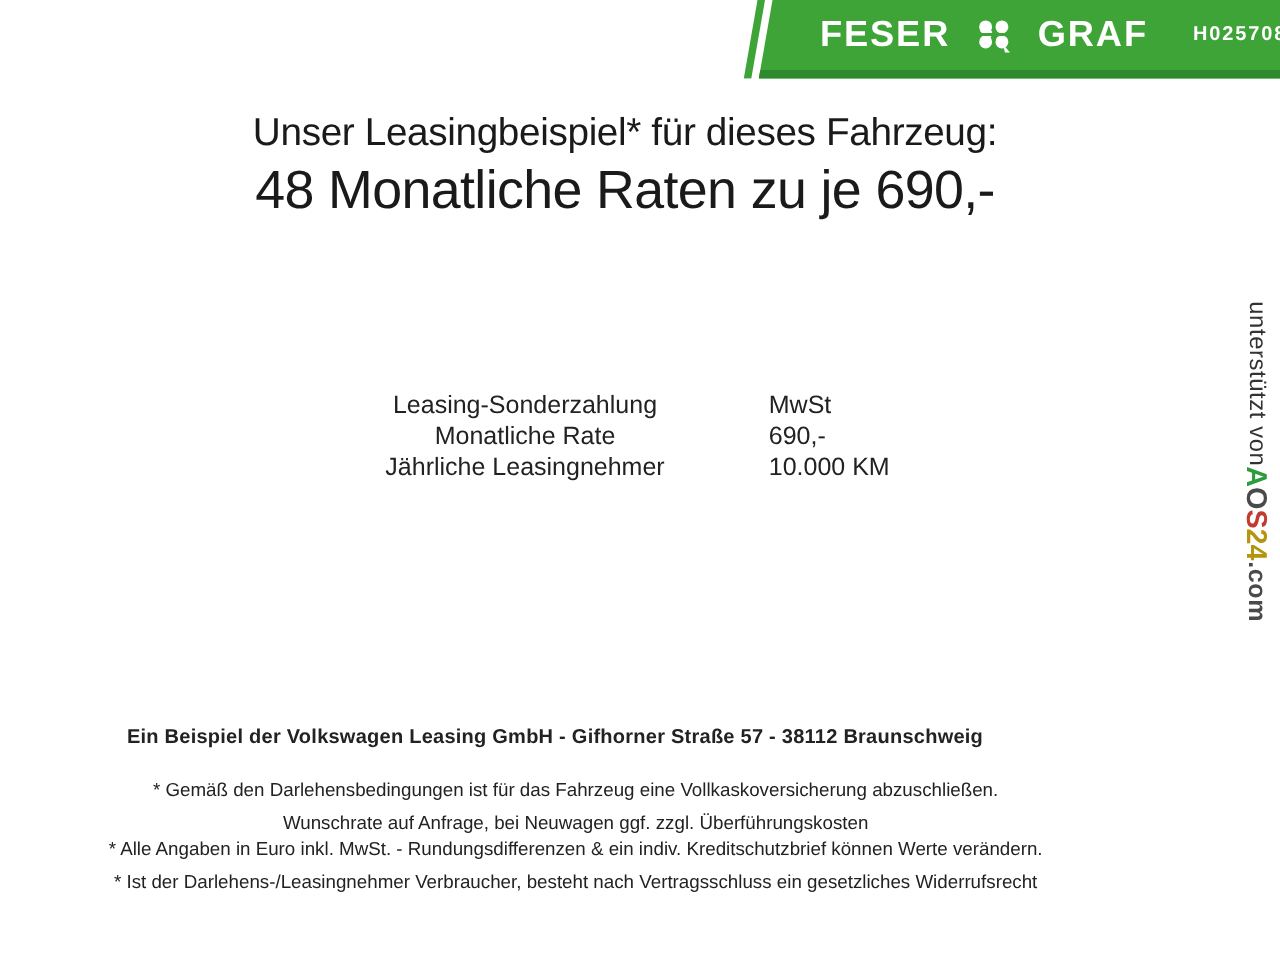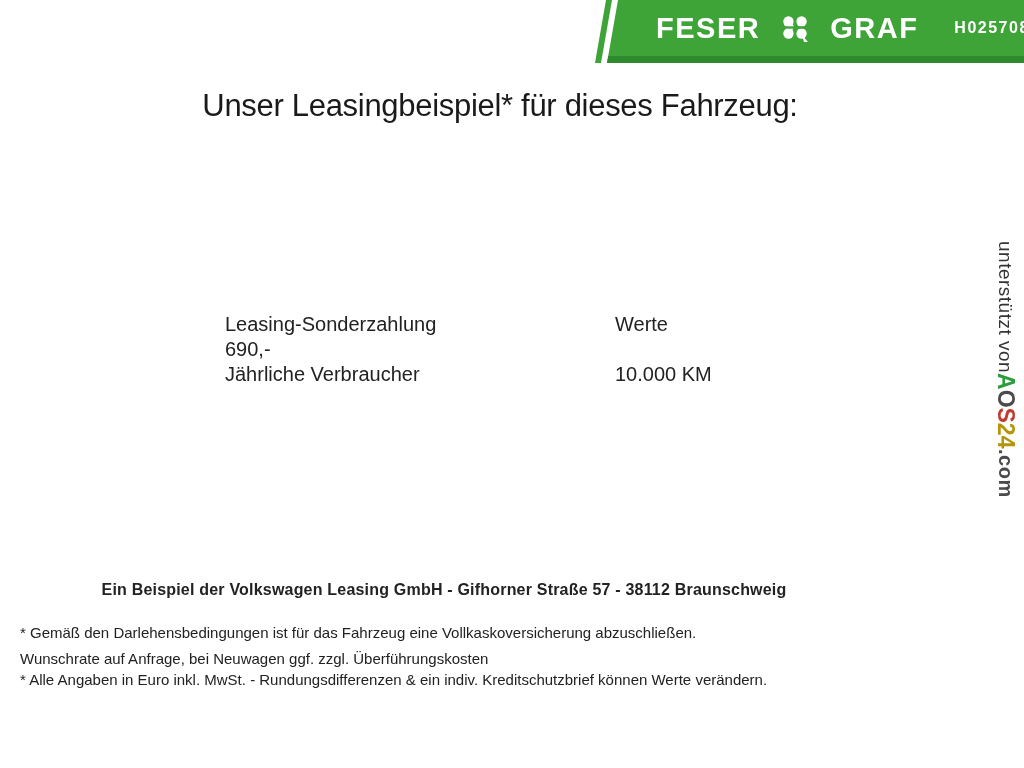"48 Monatliche Raten zu je" div.heading-line2 { html: none -> <div>48 Monatliche Raten zu je 690,-</div> }
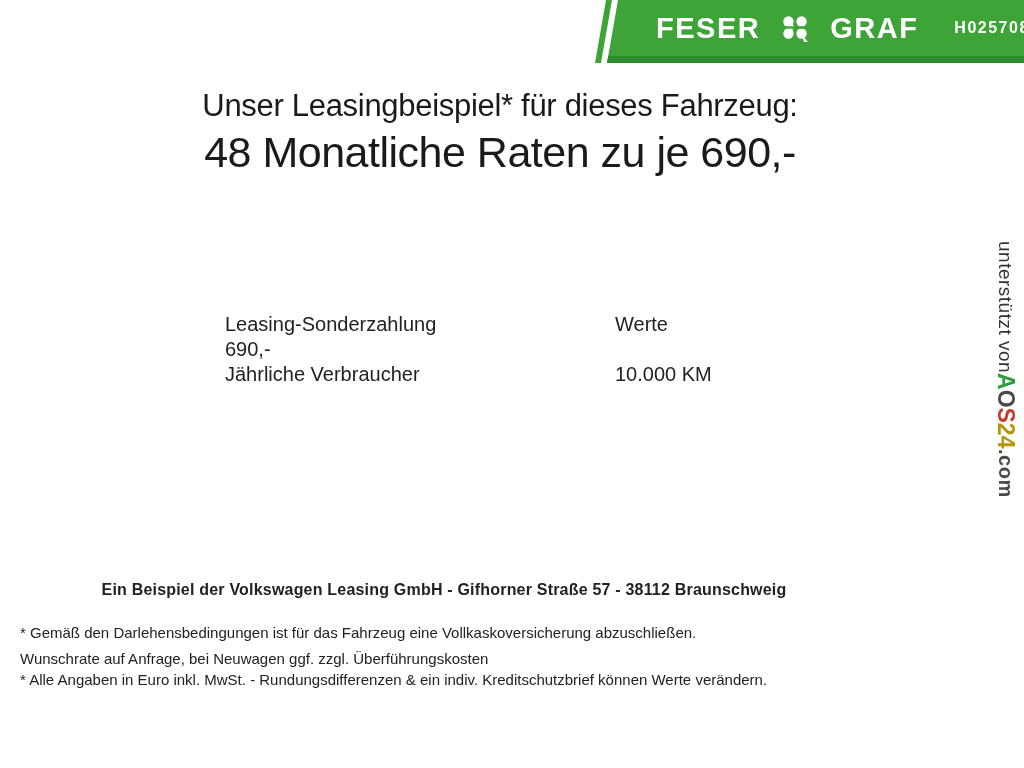"Leasing-Sonderzahlung" .lt-row { text-align: none -> center }
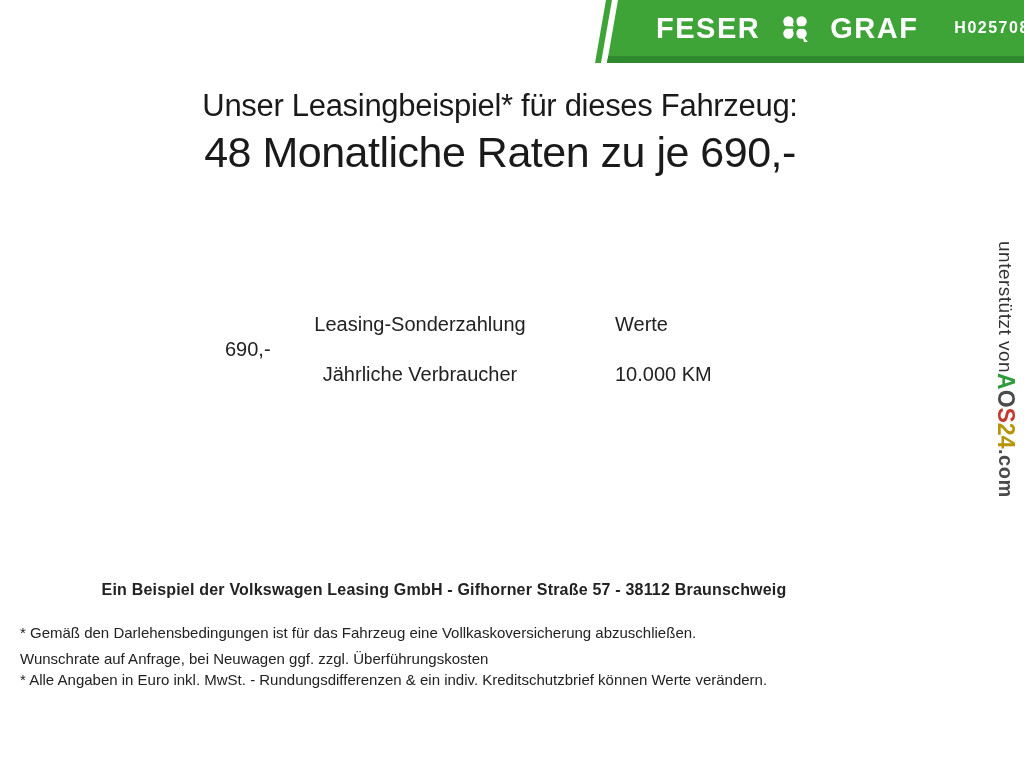"Werte" span.lt-value { text: Werte -> MwSt }
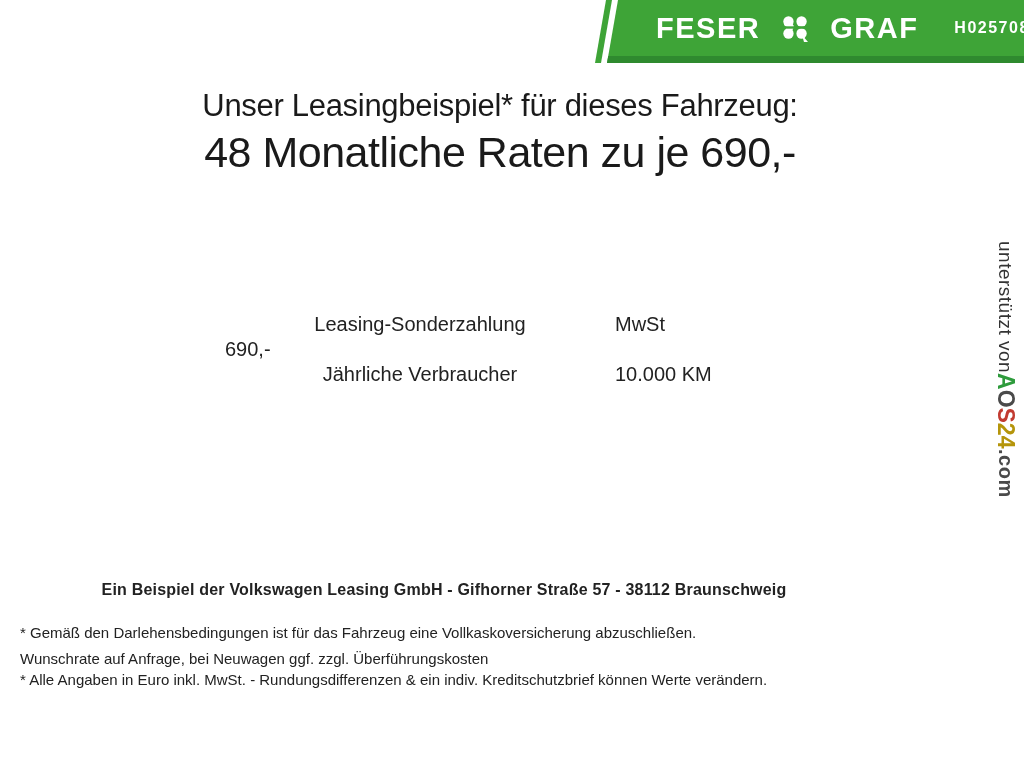"Monatliche Rate" span.lt-label { html: none -> <span>Monatliche Rate</span> }
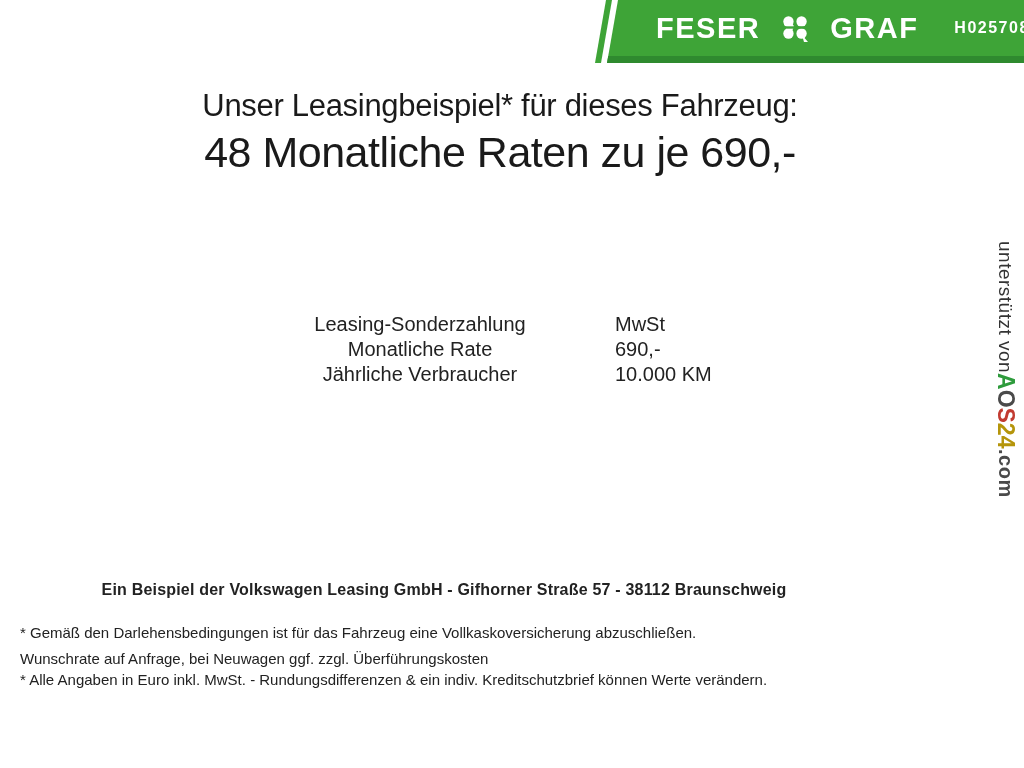"Jährliche Verbraucher" span.lt-label { text: Verbraucher -> Leasingnehmer }
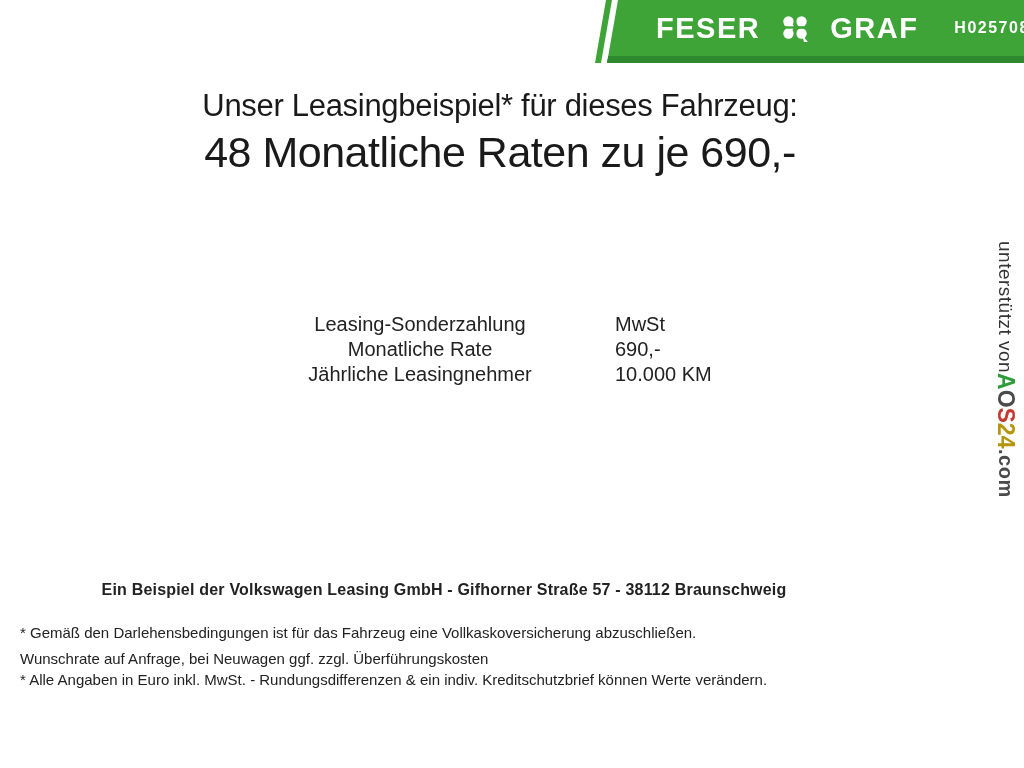"* Gemäß den Darlehensbedingungen ist" .footnotes { margin-left: 20px -> none; text-align: none -> center }
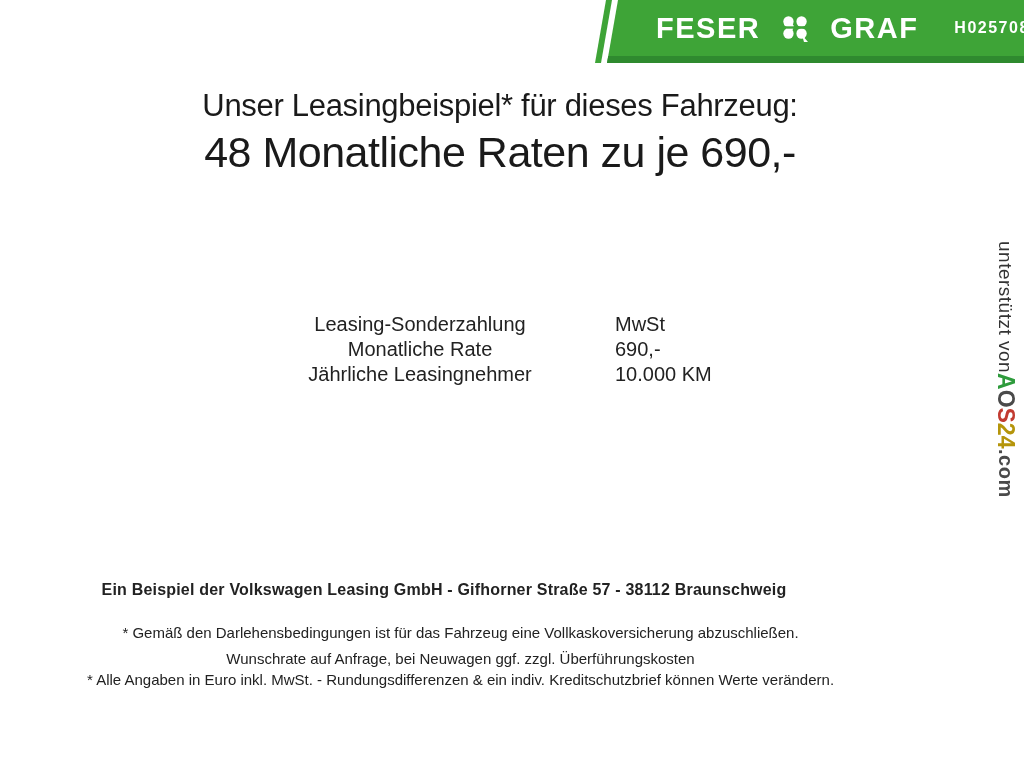"* Ist der Darlehens-/Leasingnehmer" div { html: none -> <div>* Ist der Darlehens-/Leasingnehmer Verbraucher, besteht nach Vertragsschluss ein gesetzliches Widerrufsrecht</div> }
